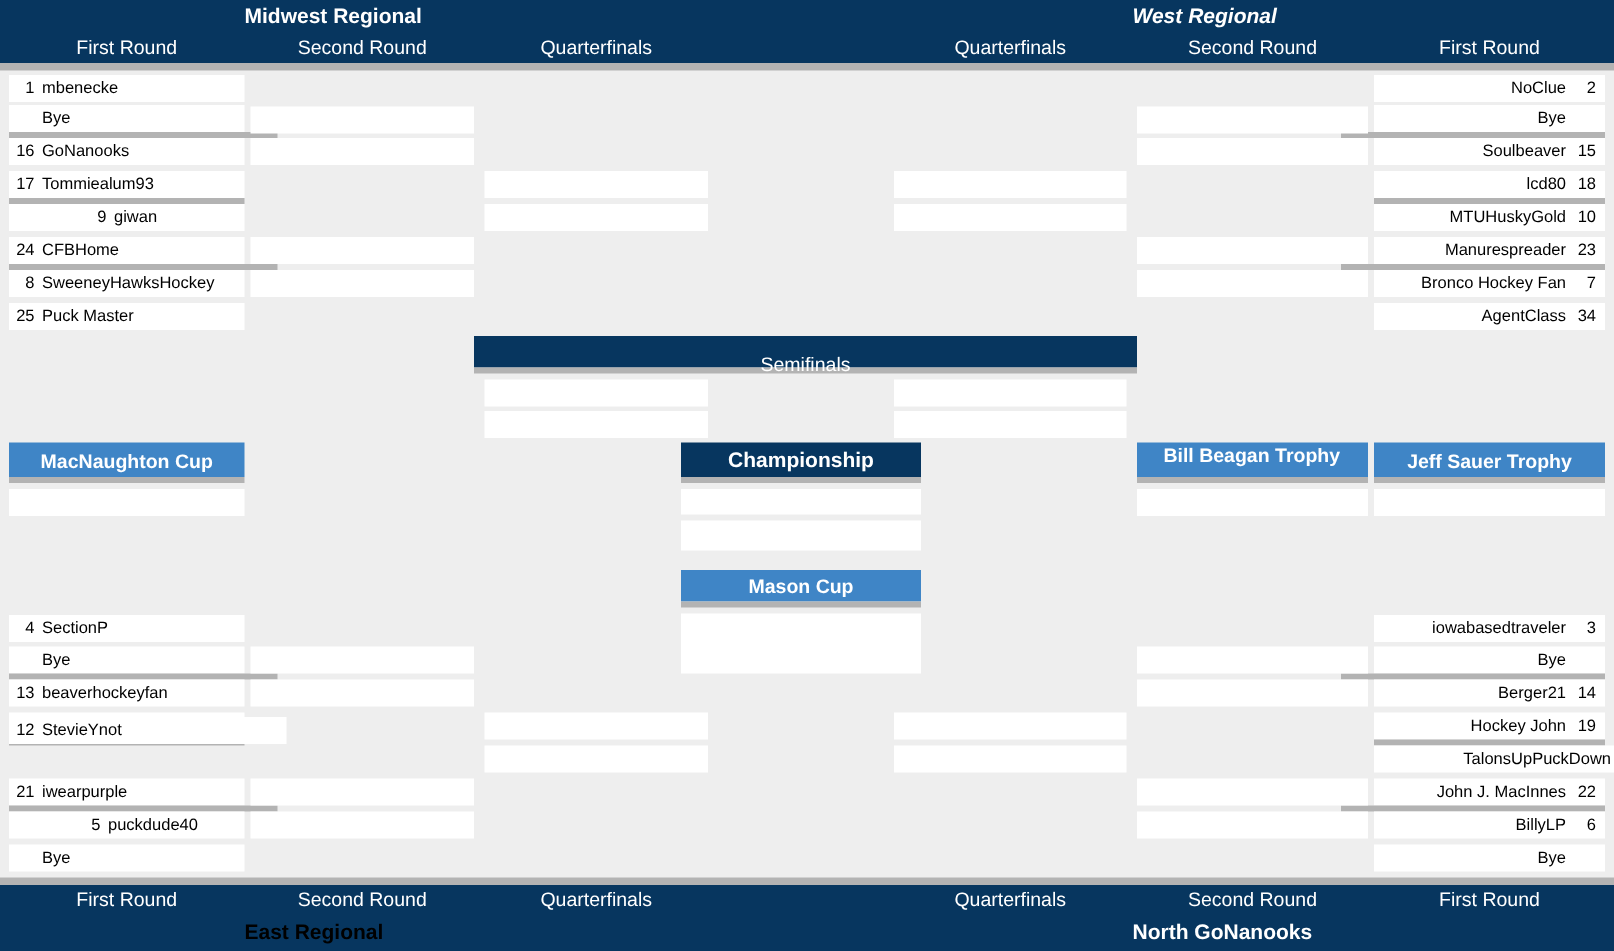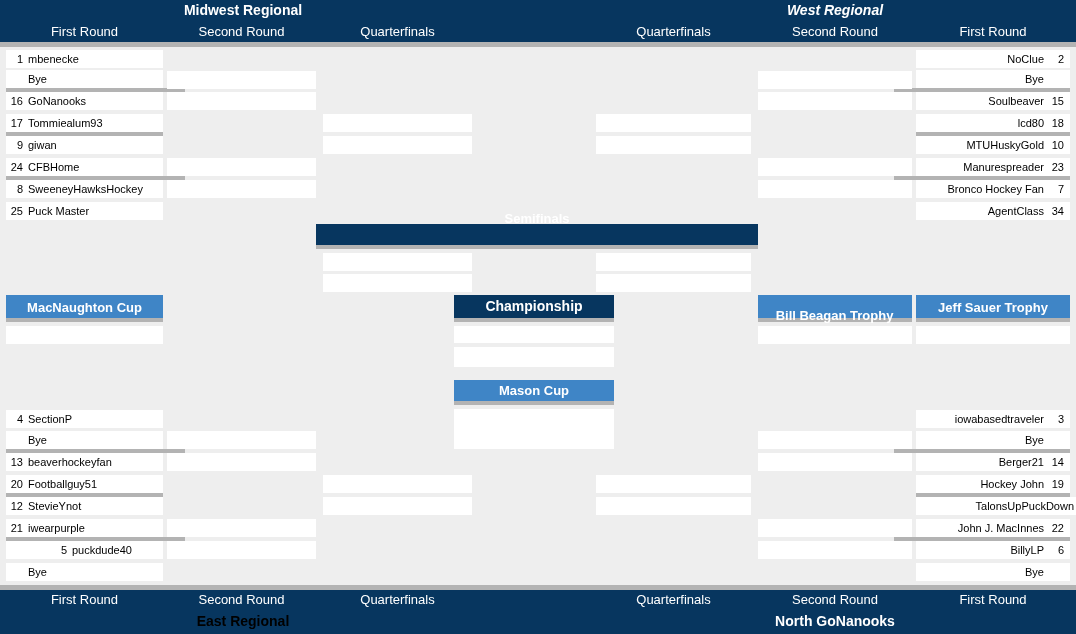"Midwest Regional" .hdr-title { text-align: center -> left }
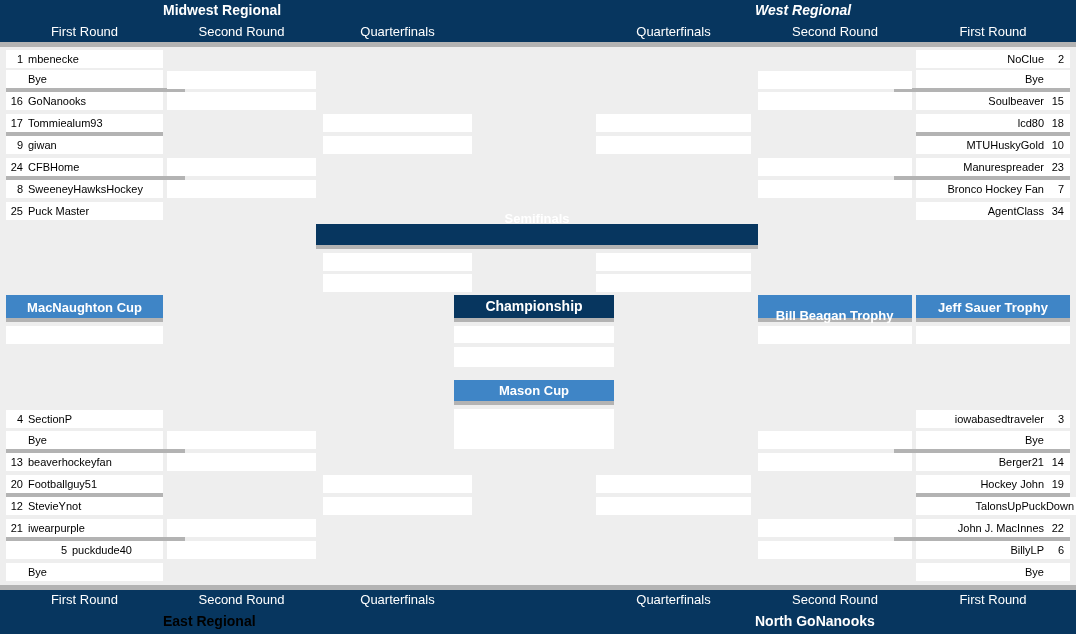"9 giwan" div.slot { padding-left: none -> 48px }
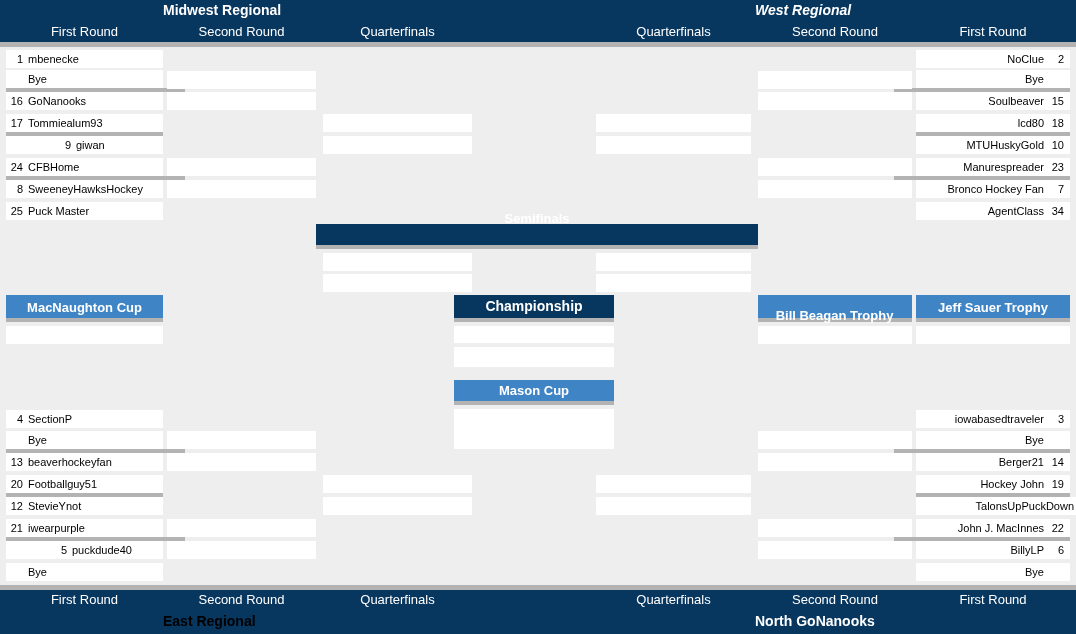"Semifinals" div.abs { font-weight: bold -> none; top: 208px -> 232px }
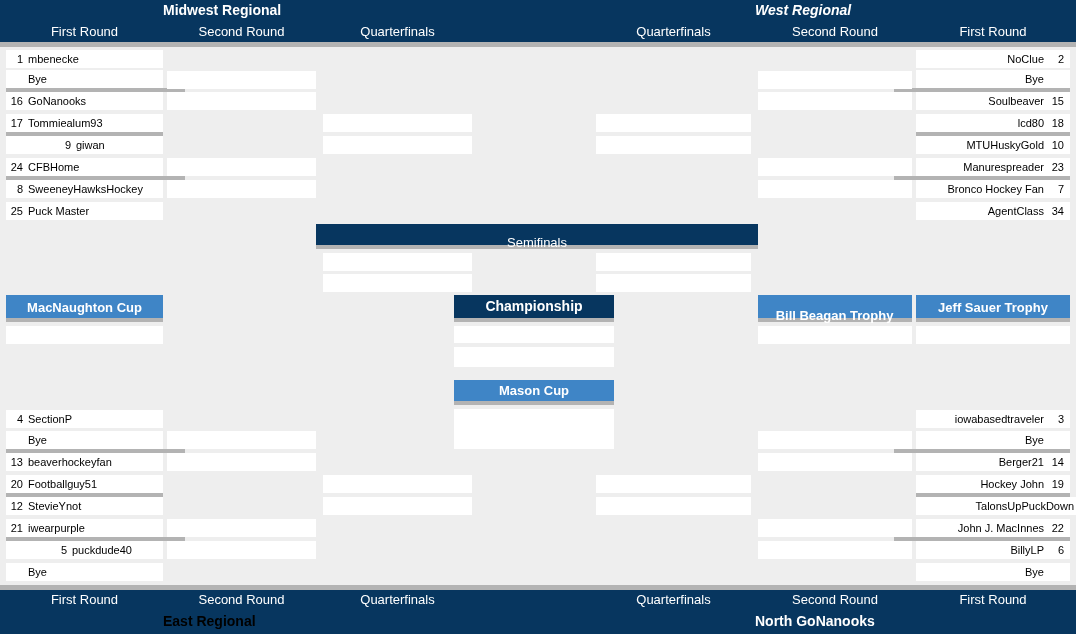"Bill Beagan Trophy" div.bar-title { margin-top: 12px -> none }
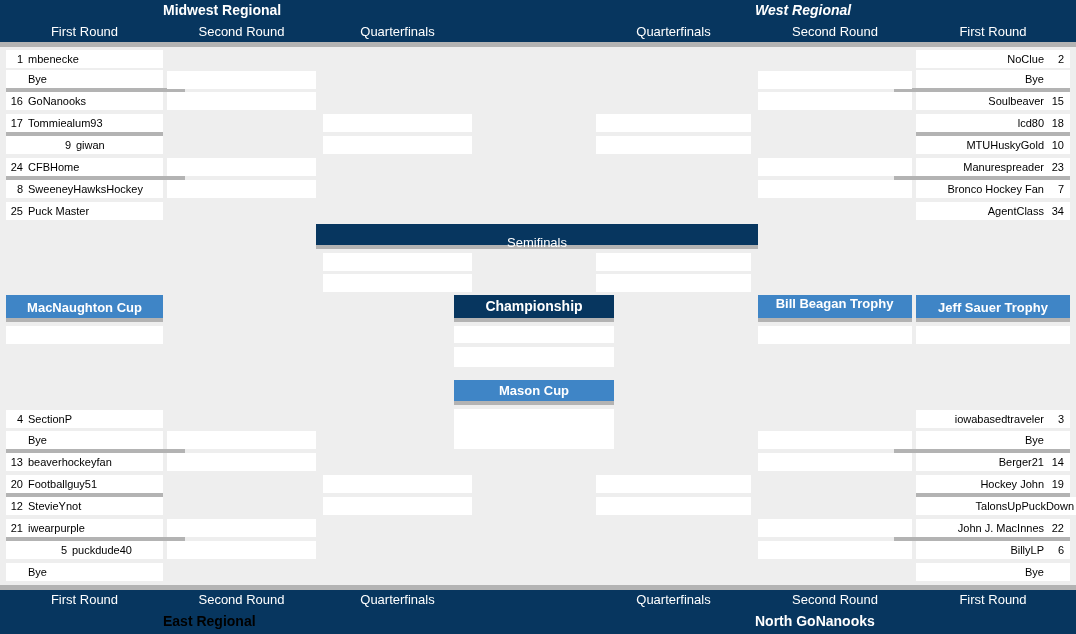"12 StevieYnot" div.slot { top: 497px -> 478px; width: 157px -> 185px }
